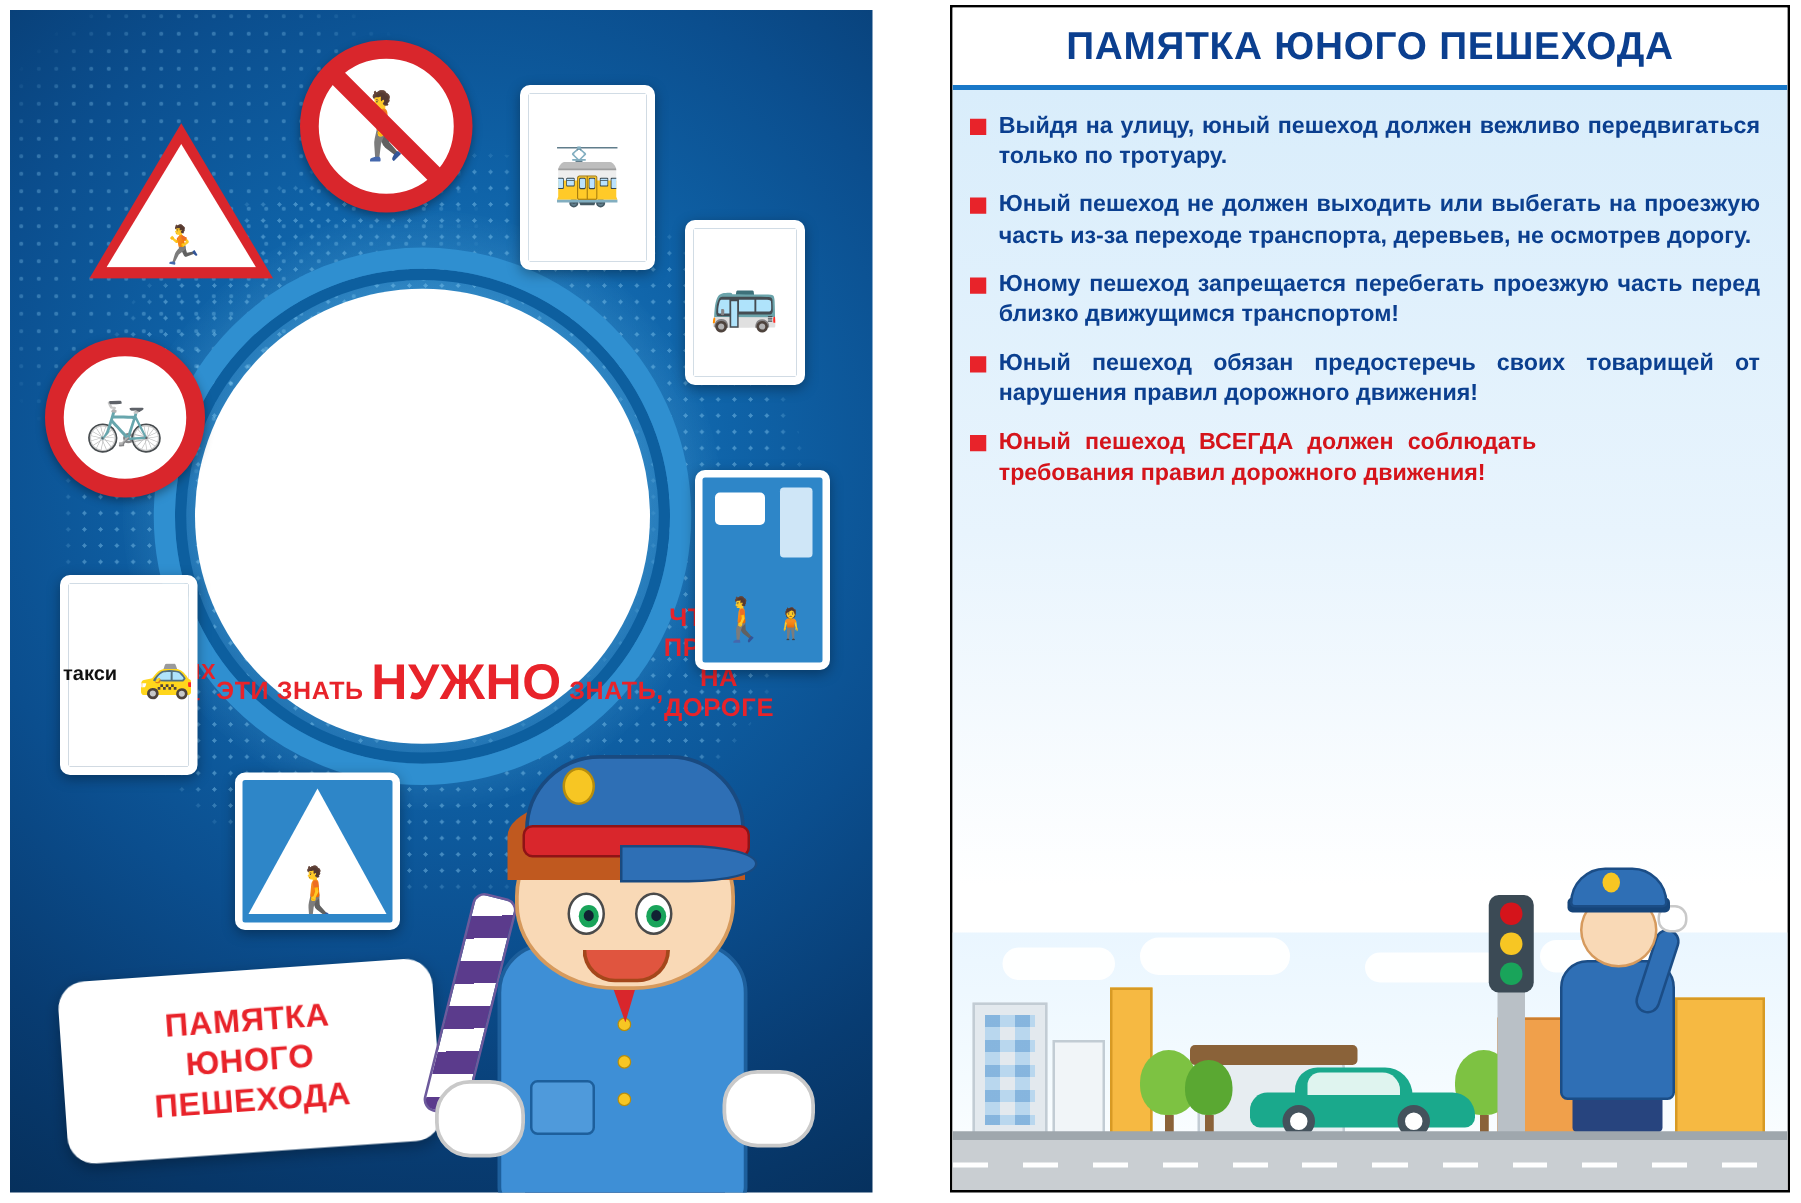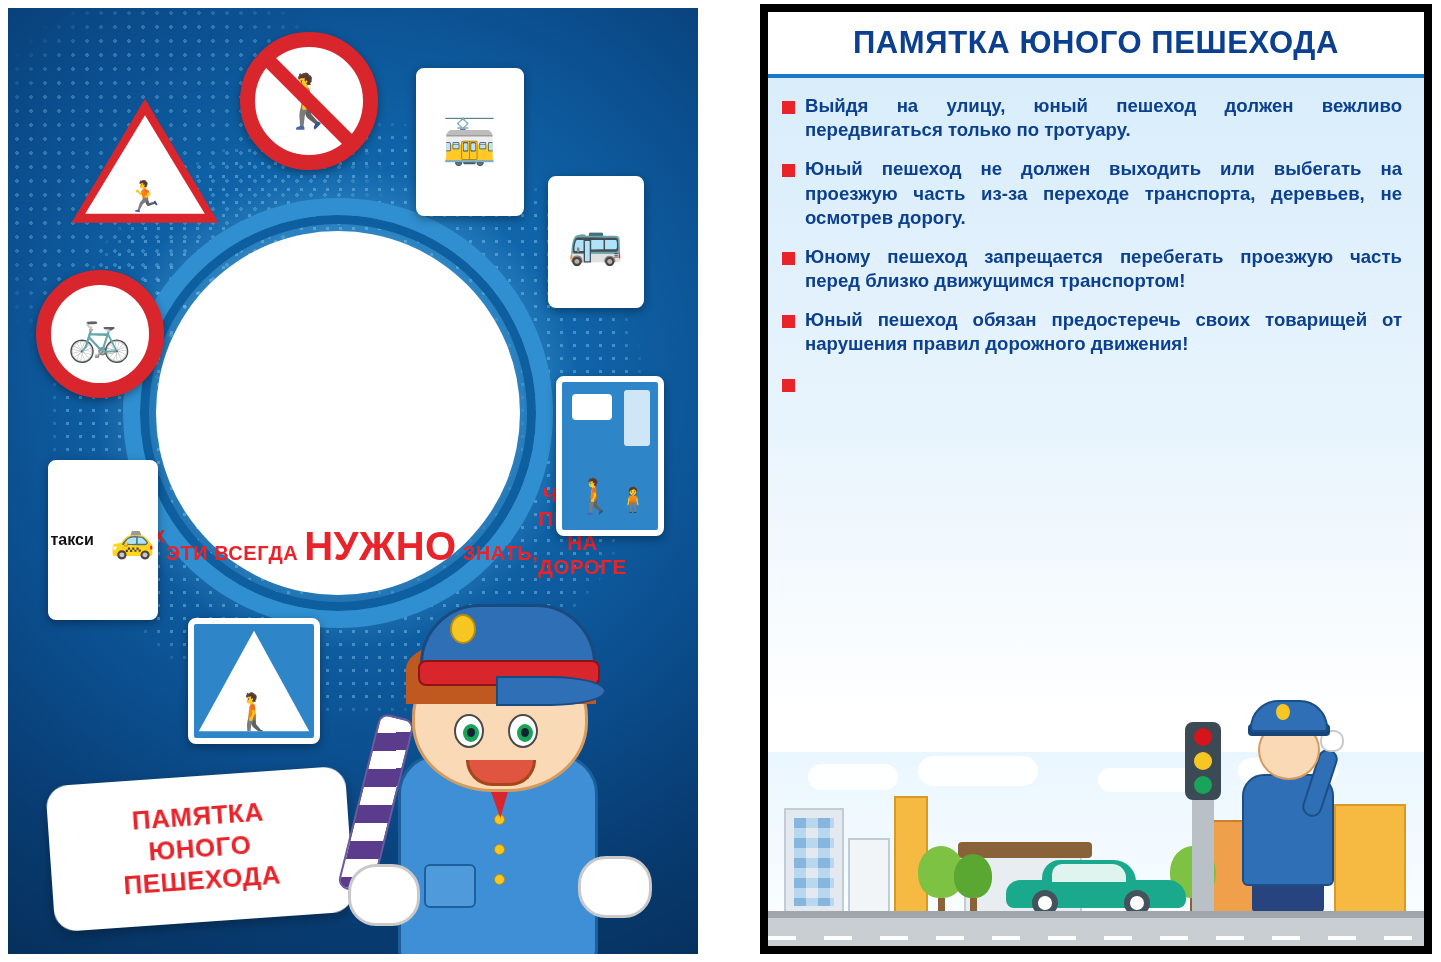"ПАМЯТКА ЮНОГО ПЕШЕХОДА" .poster-right { border: 8px solid #000000 -> 2px solid #000000 }
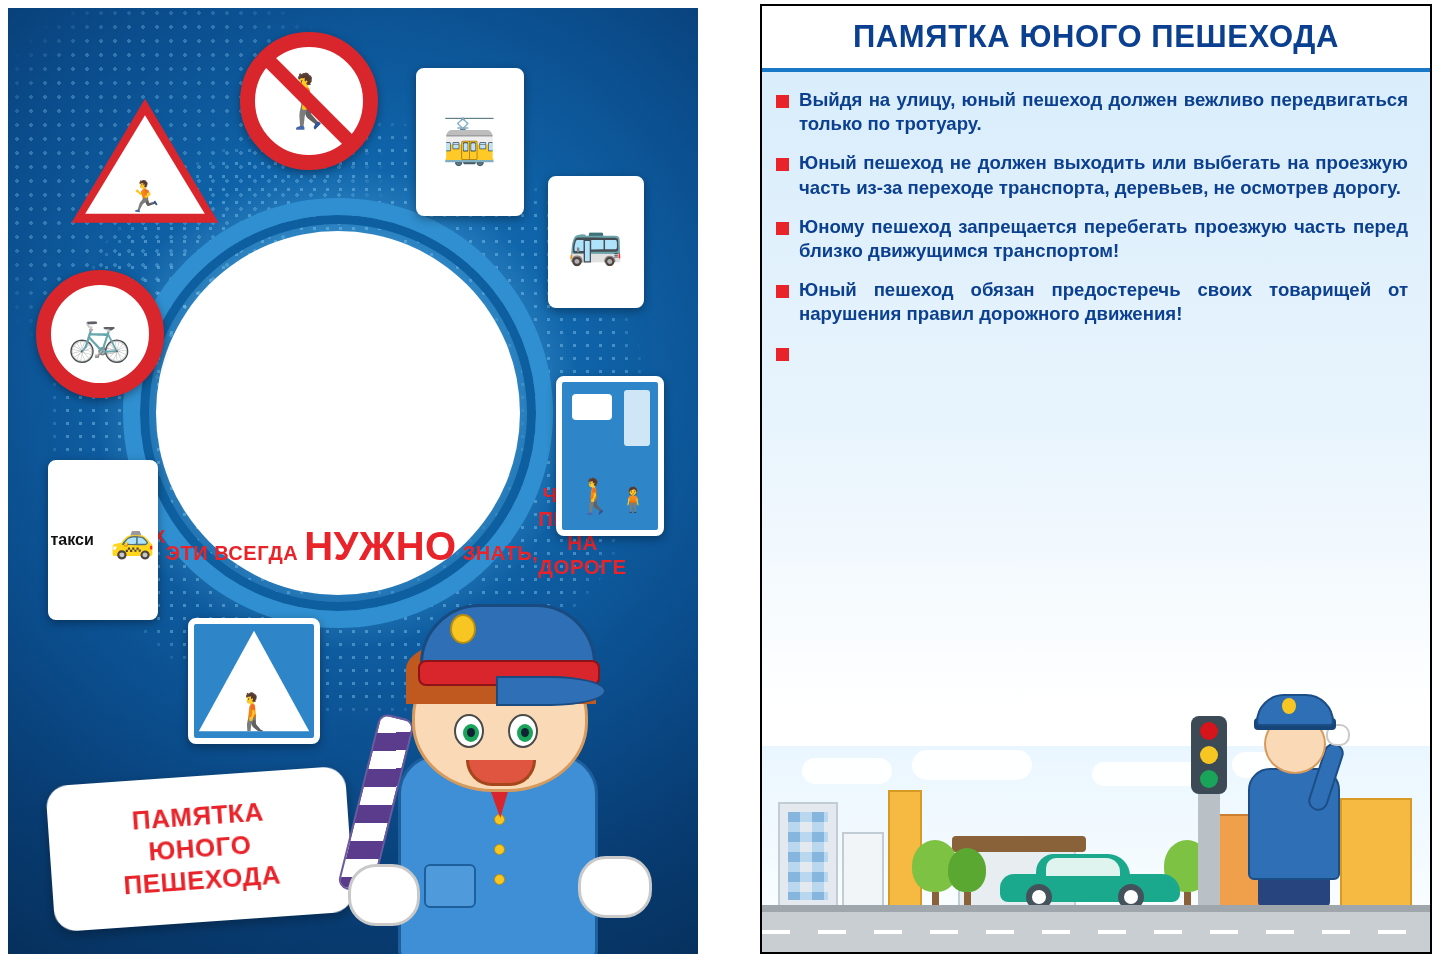"Юный пешеход ВСЕГДА должен соблюдать" p { html: none -> <p>Юный пешеход ВСЕГДА должен соблюдать требования правил дорожного движения!</p> }
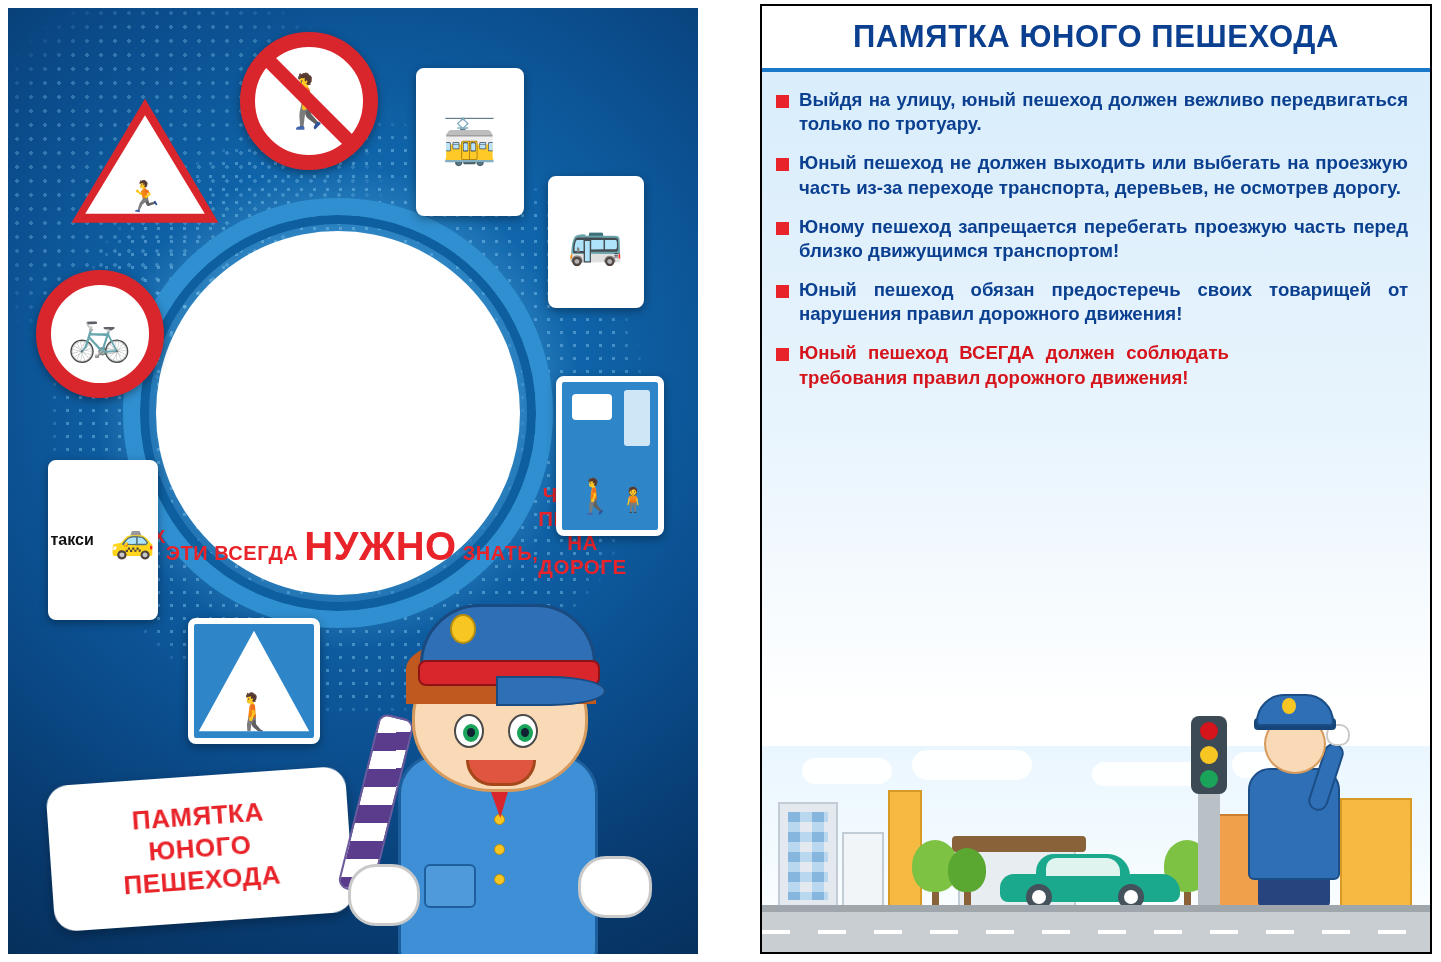"ЭТИ ВСЕГДА" span { text: ВСЕГДА -> ЗНАТЬ }
